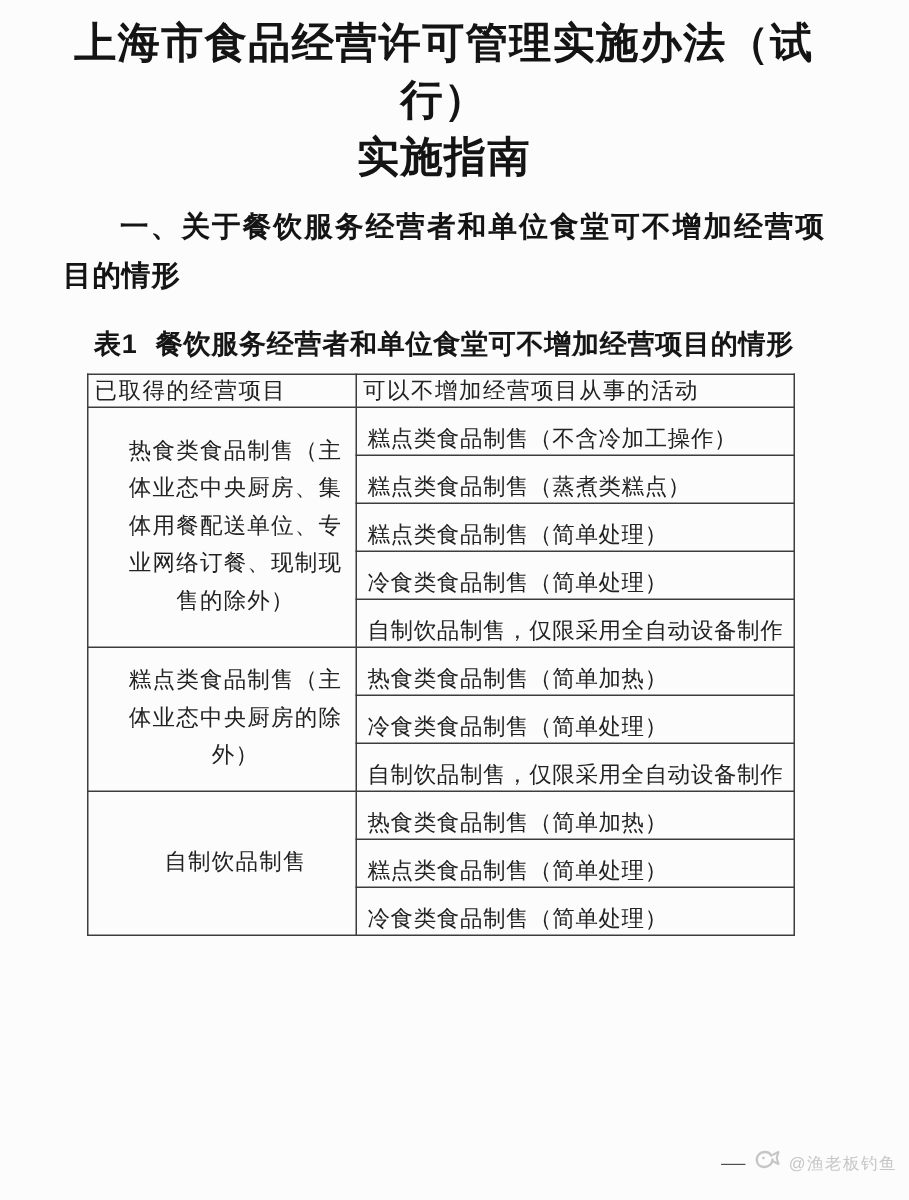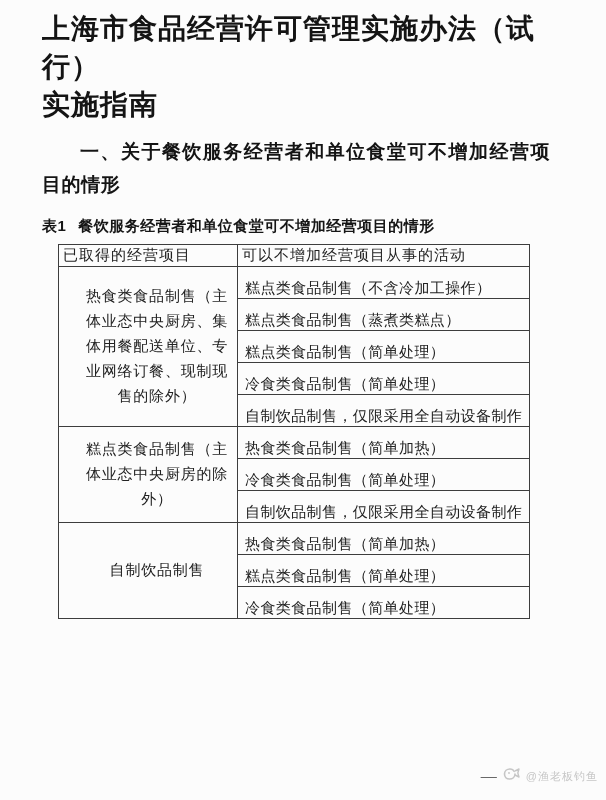"上海市食品经营许可管理实施办法（试行）" .doc-title { text-align: none -> center }
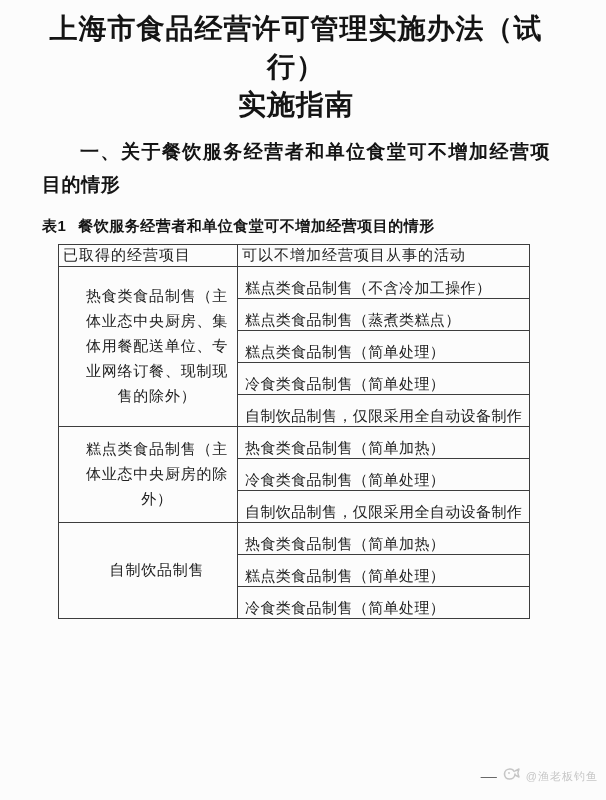"表1 餐饮服务经营者和单位食堂可不增加经营项目的情形" .table-caption { font-size: 15px -> 18px; text-align: left -> center }
